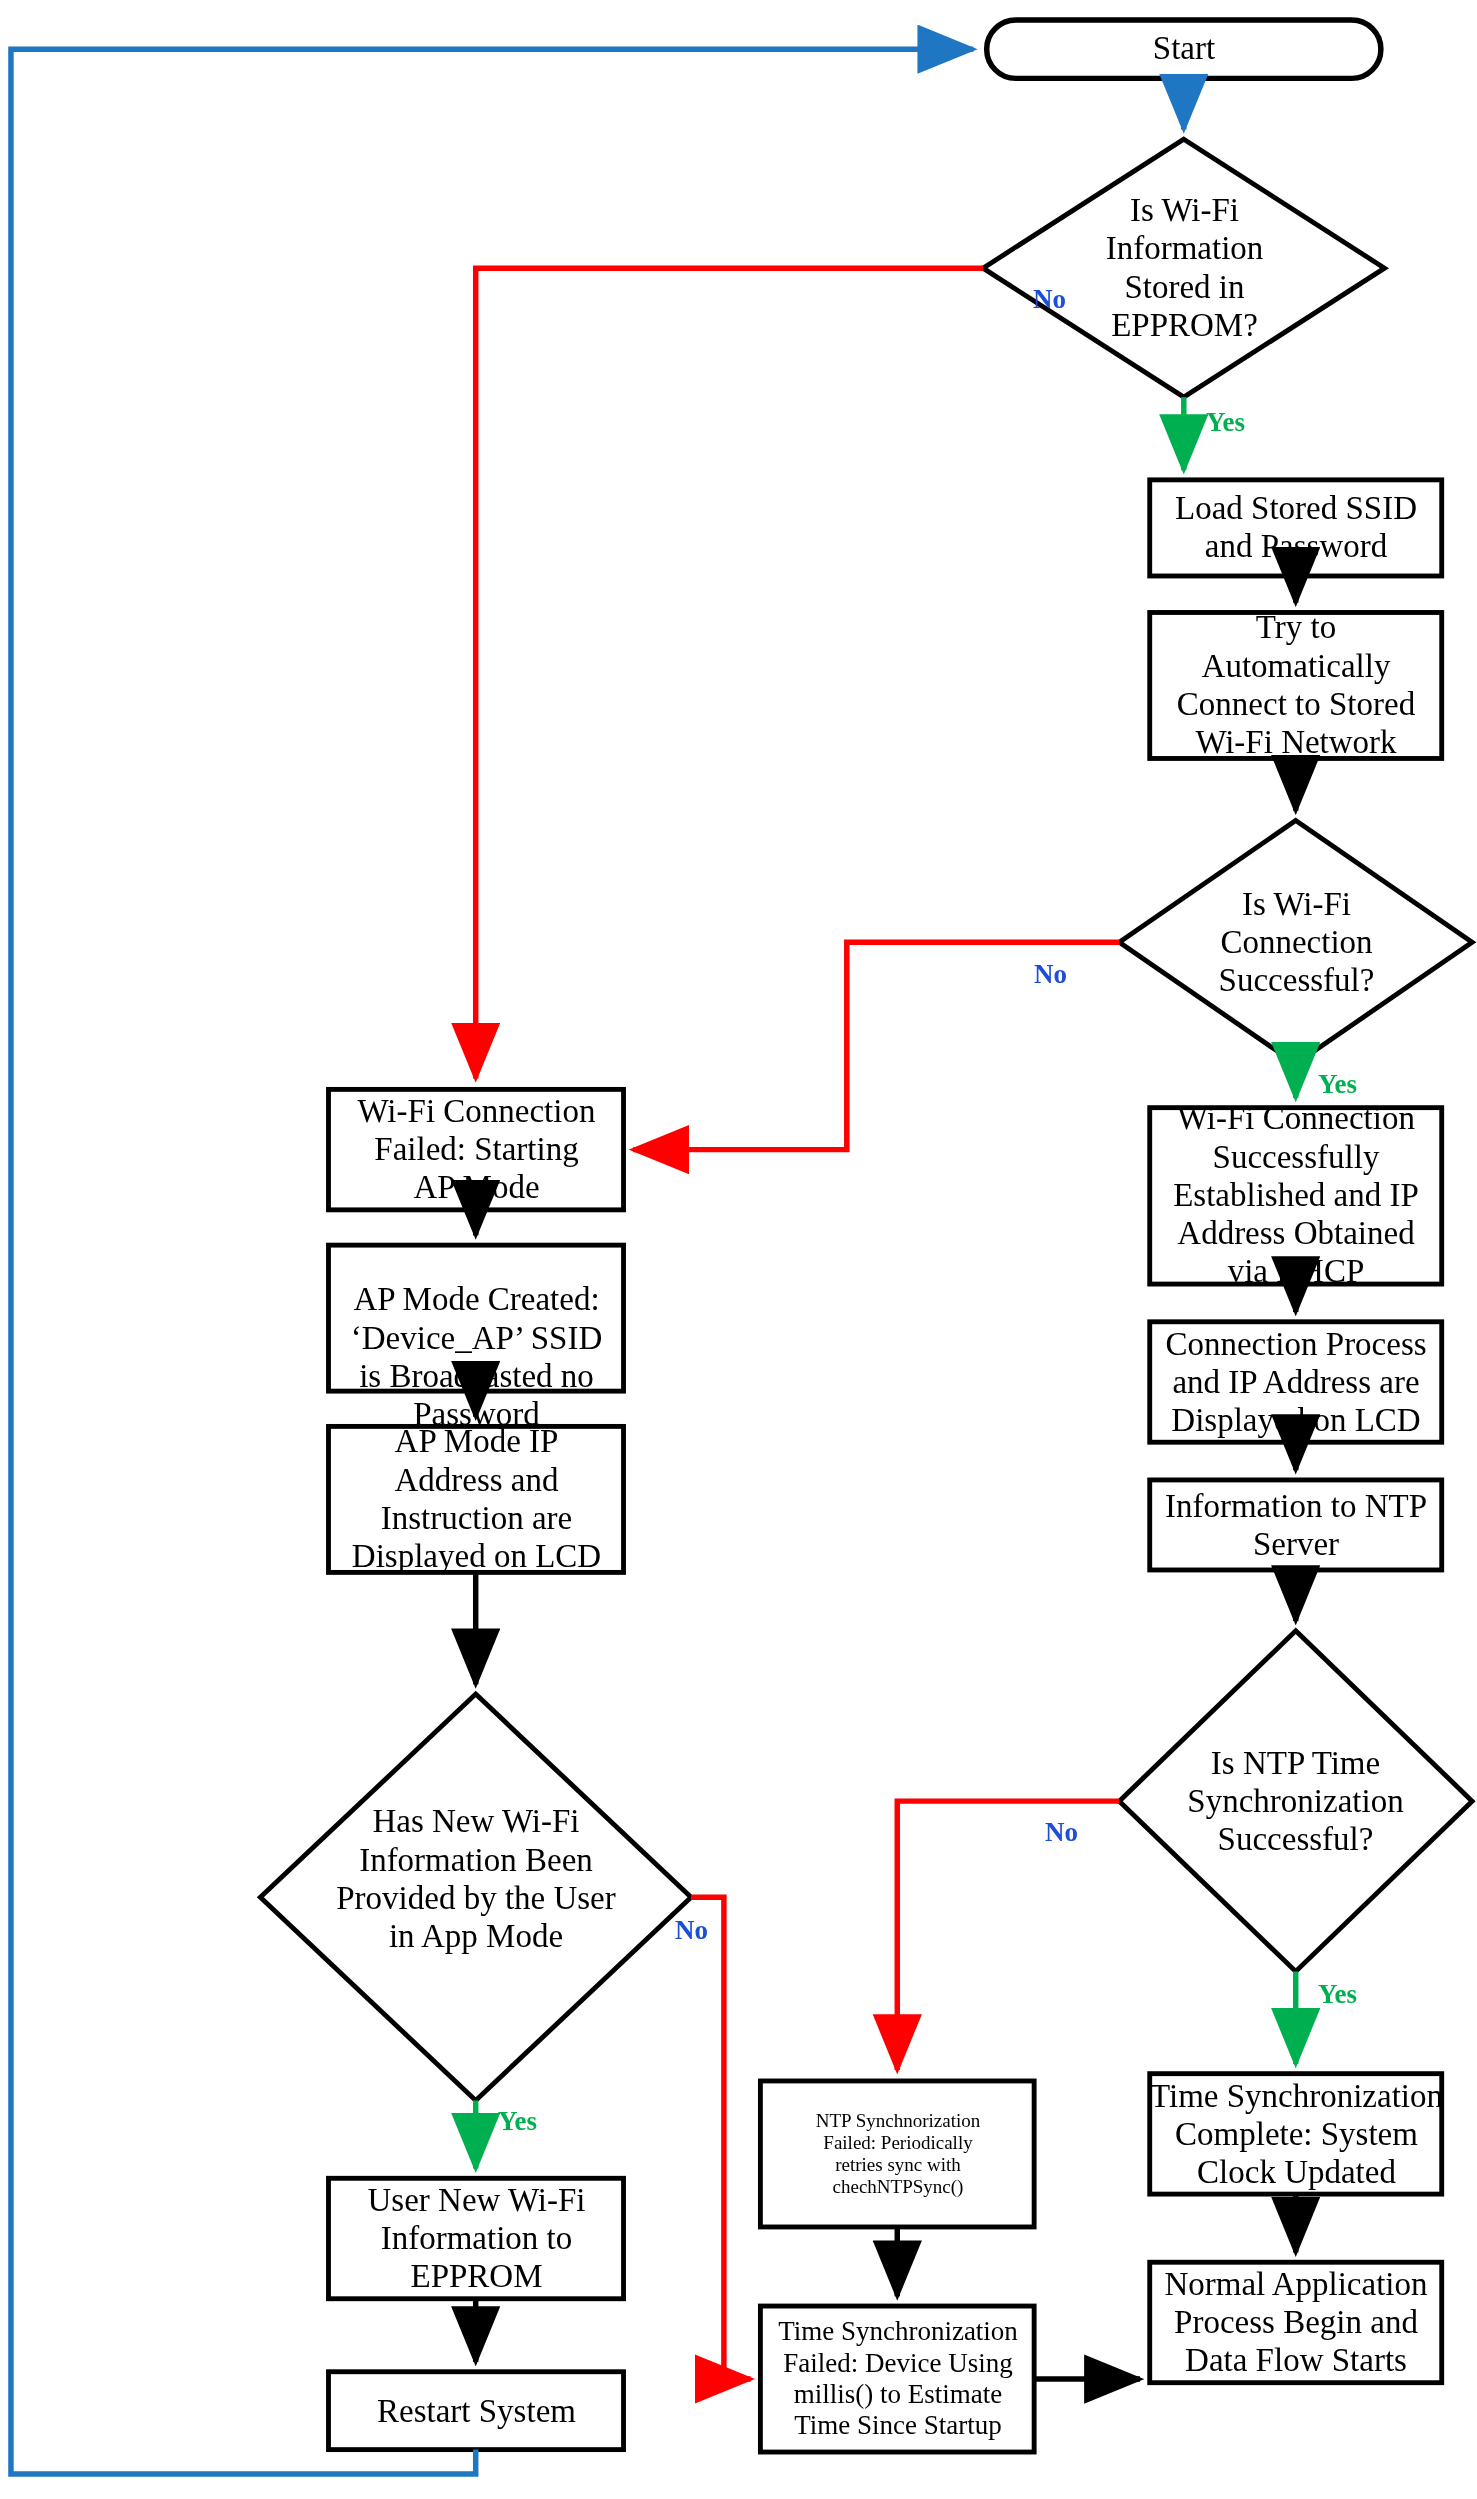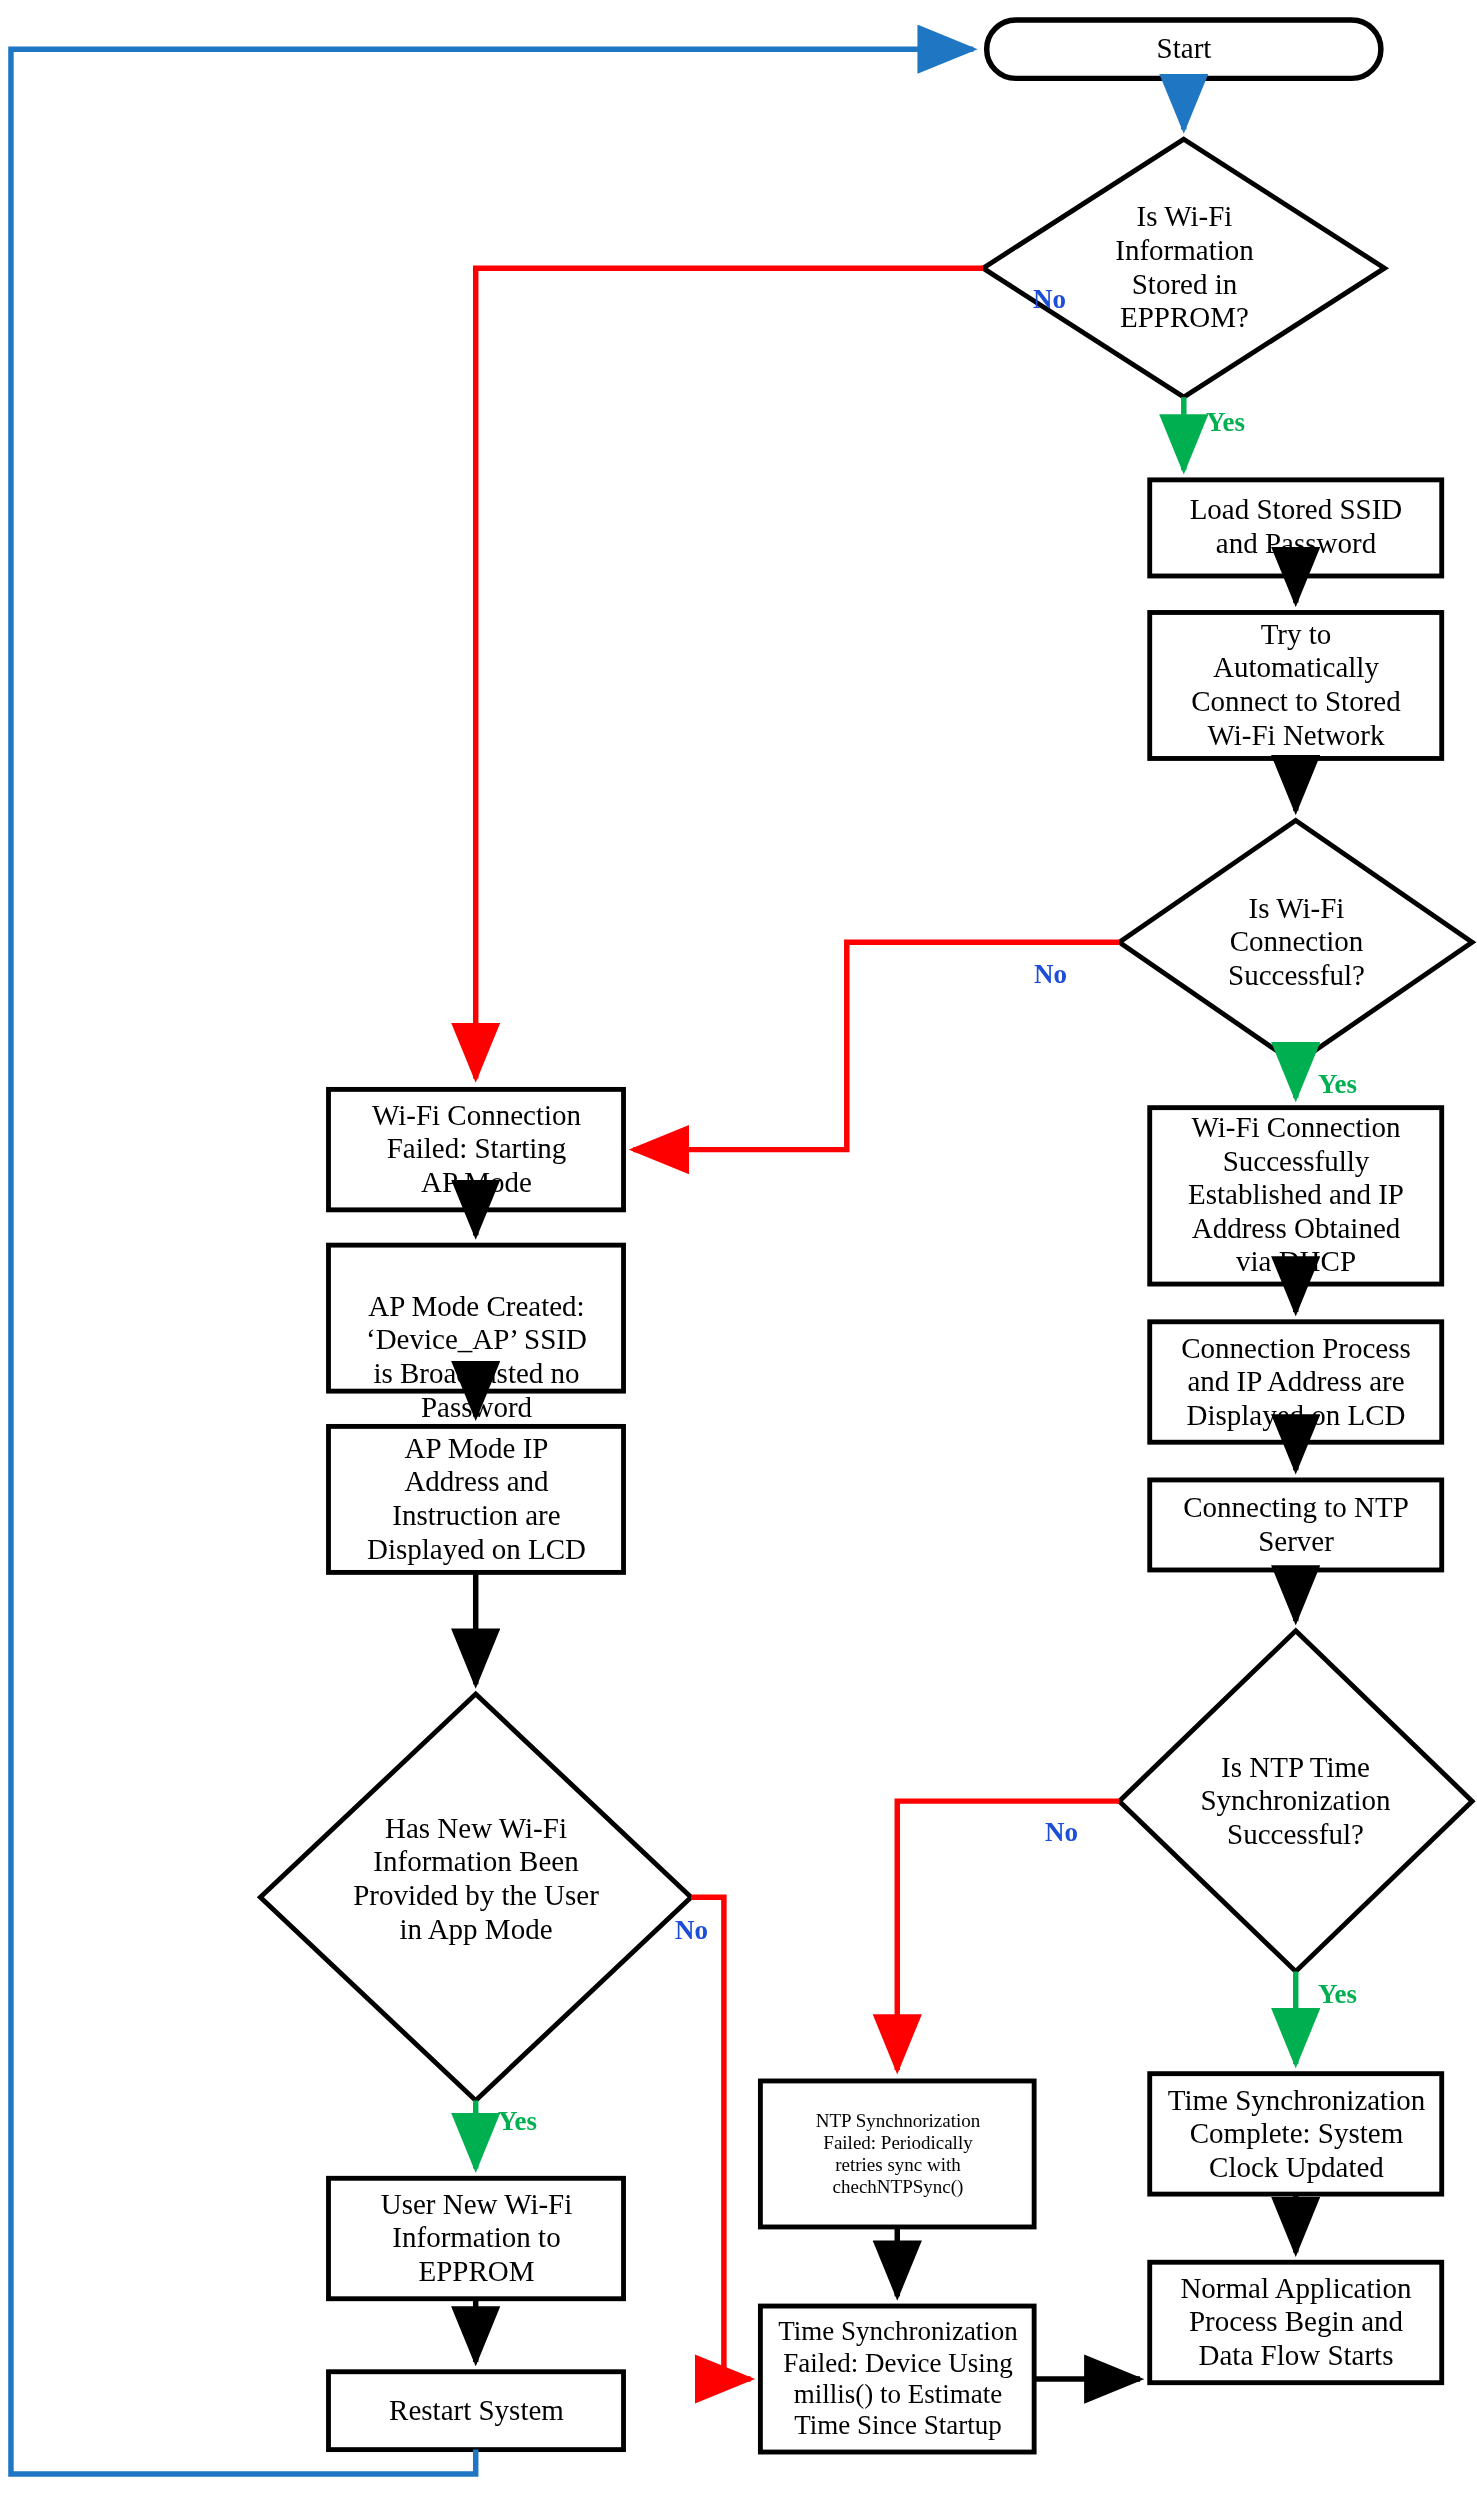"Start" .node-text { font-size: 29px -> 33px }
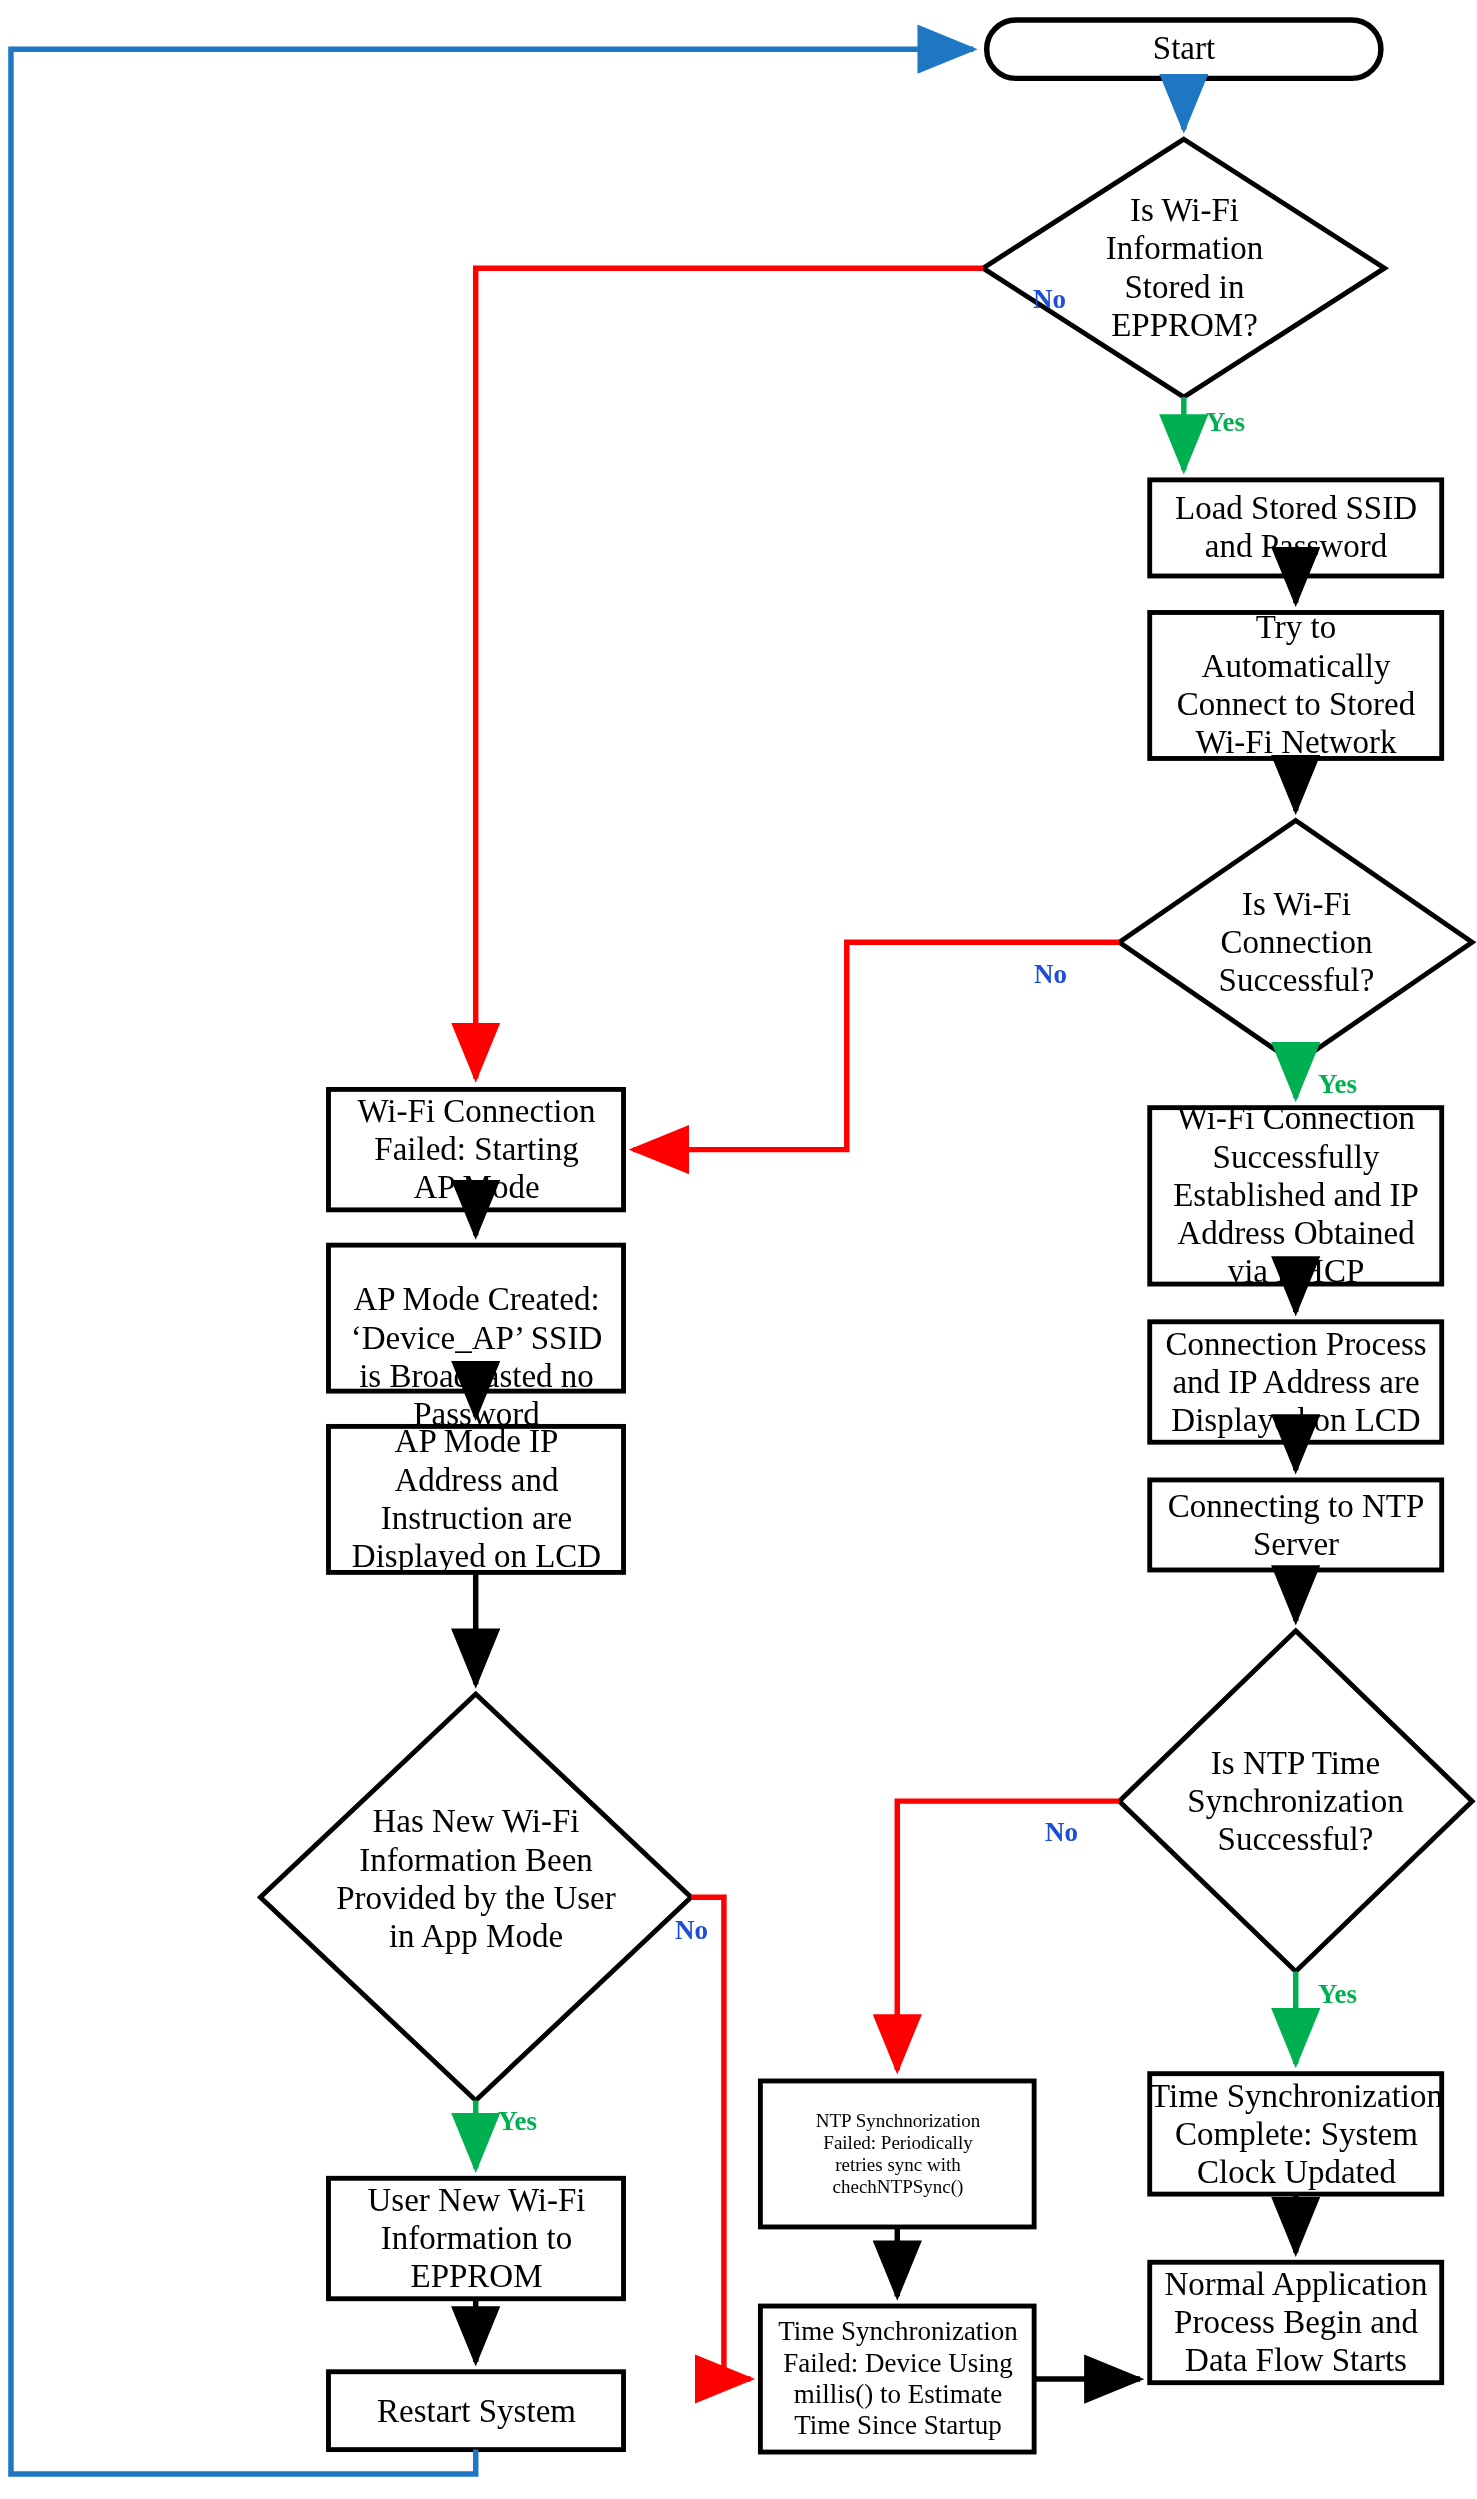"Connecting to NTP" div.node-text { text: Connecting -> Information }
